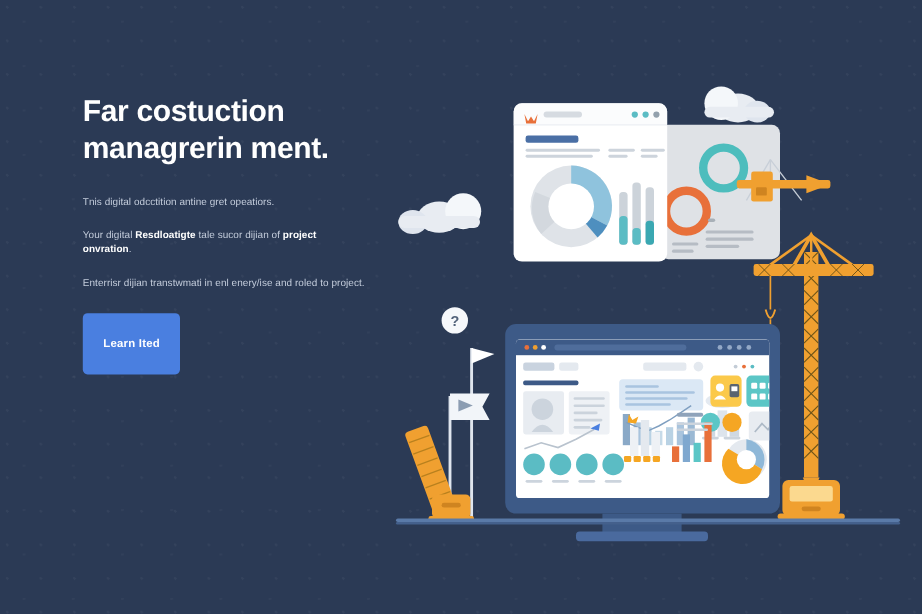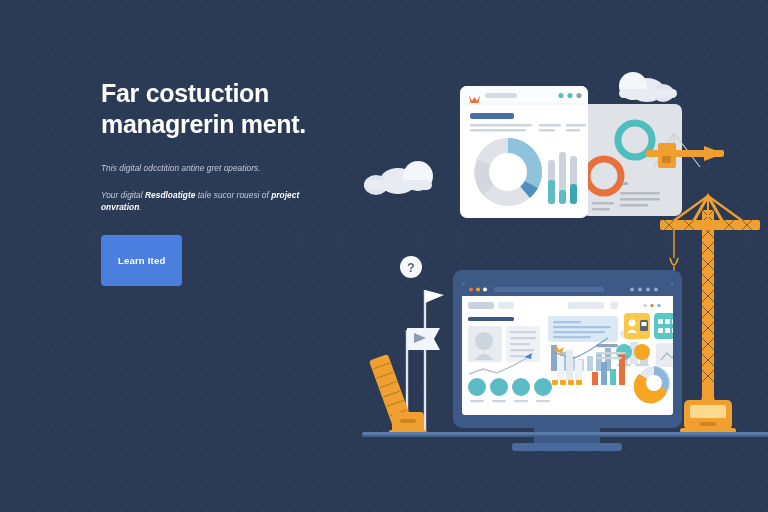"Far costuction managrerin ment." #hero { margin-left: 32px -> none }
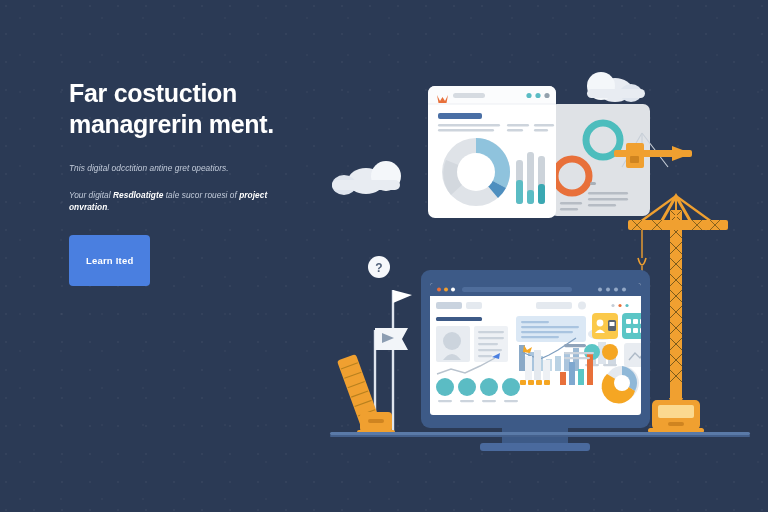"Tnis digital odcctition antine gret" .para { font-style: italic -> none }
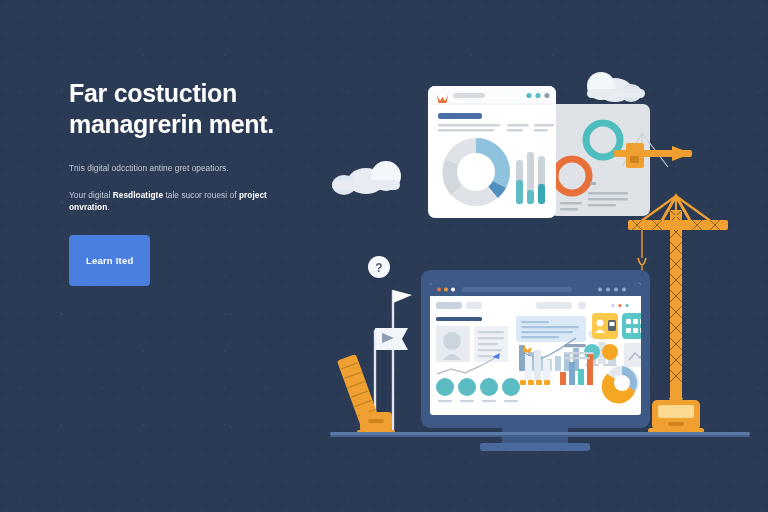"tale sucor rouesi of" span { text: rouesi -> dijian }
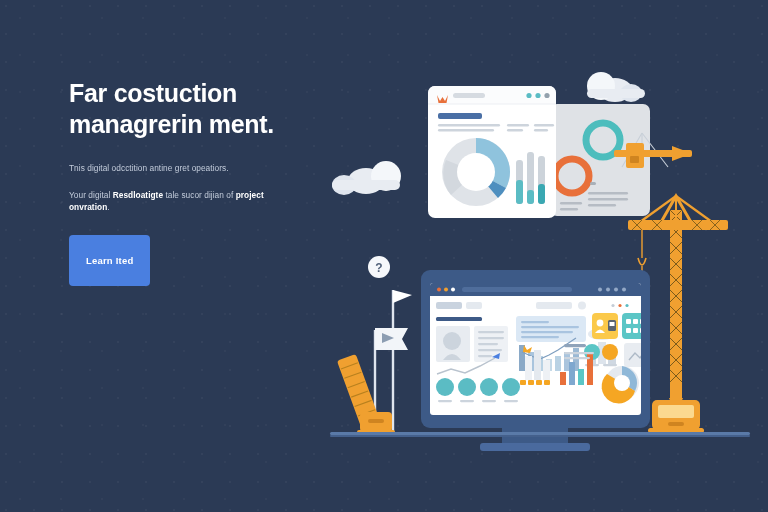"Enterrisr dijian transtwmati in enl" p.para { html: none -> <p> <span>Enterrisr dijian transtwmati in enl enery/ise and roled to project.</span> </p> }
